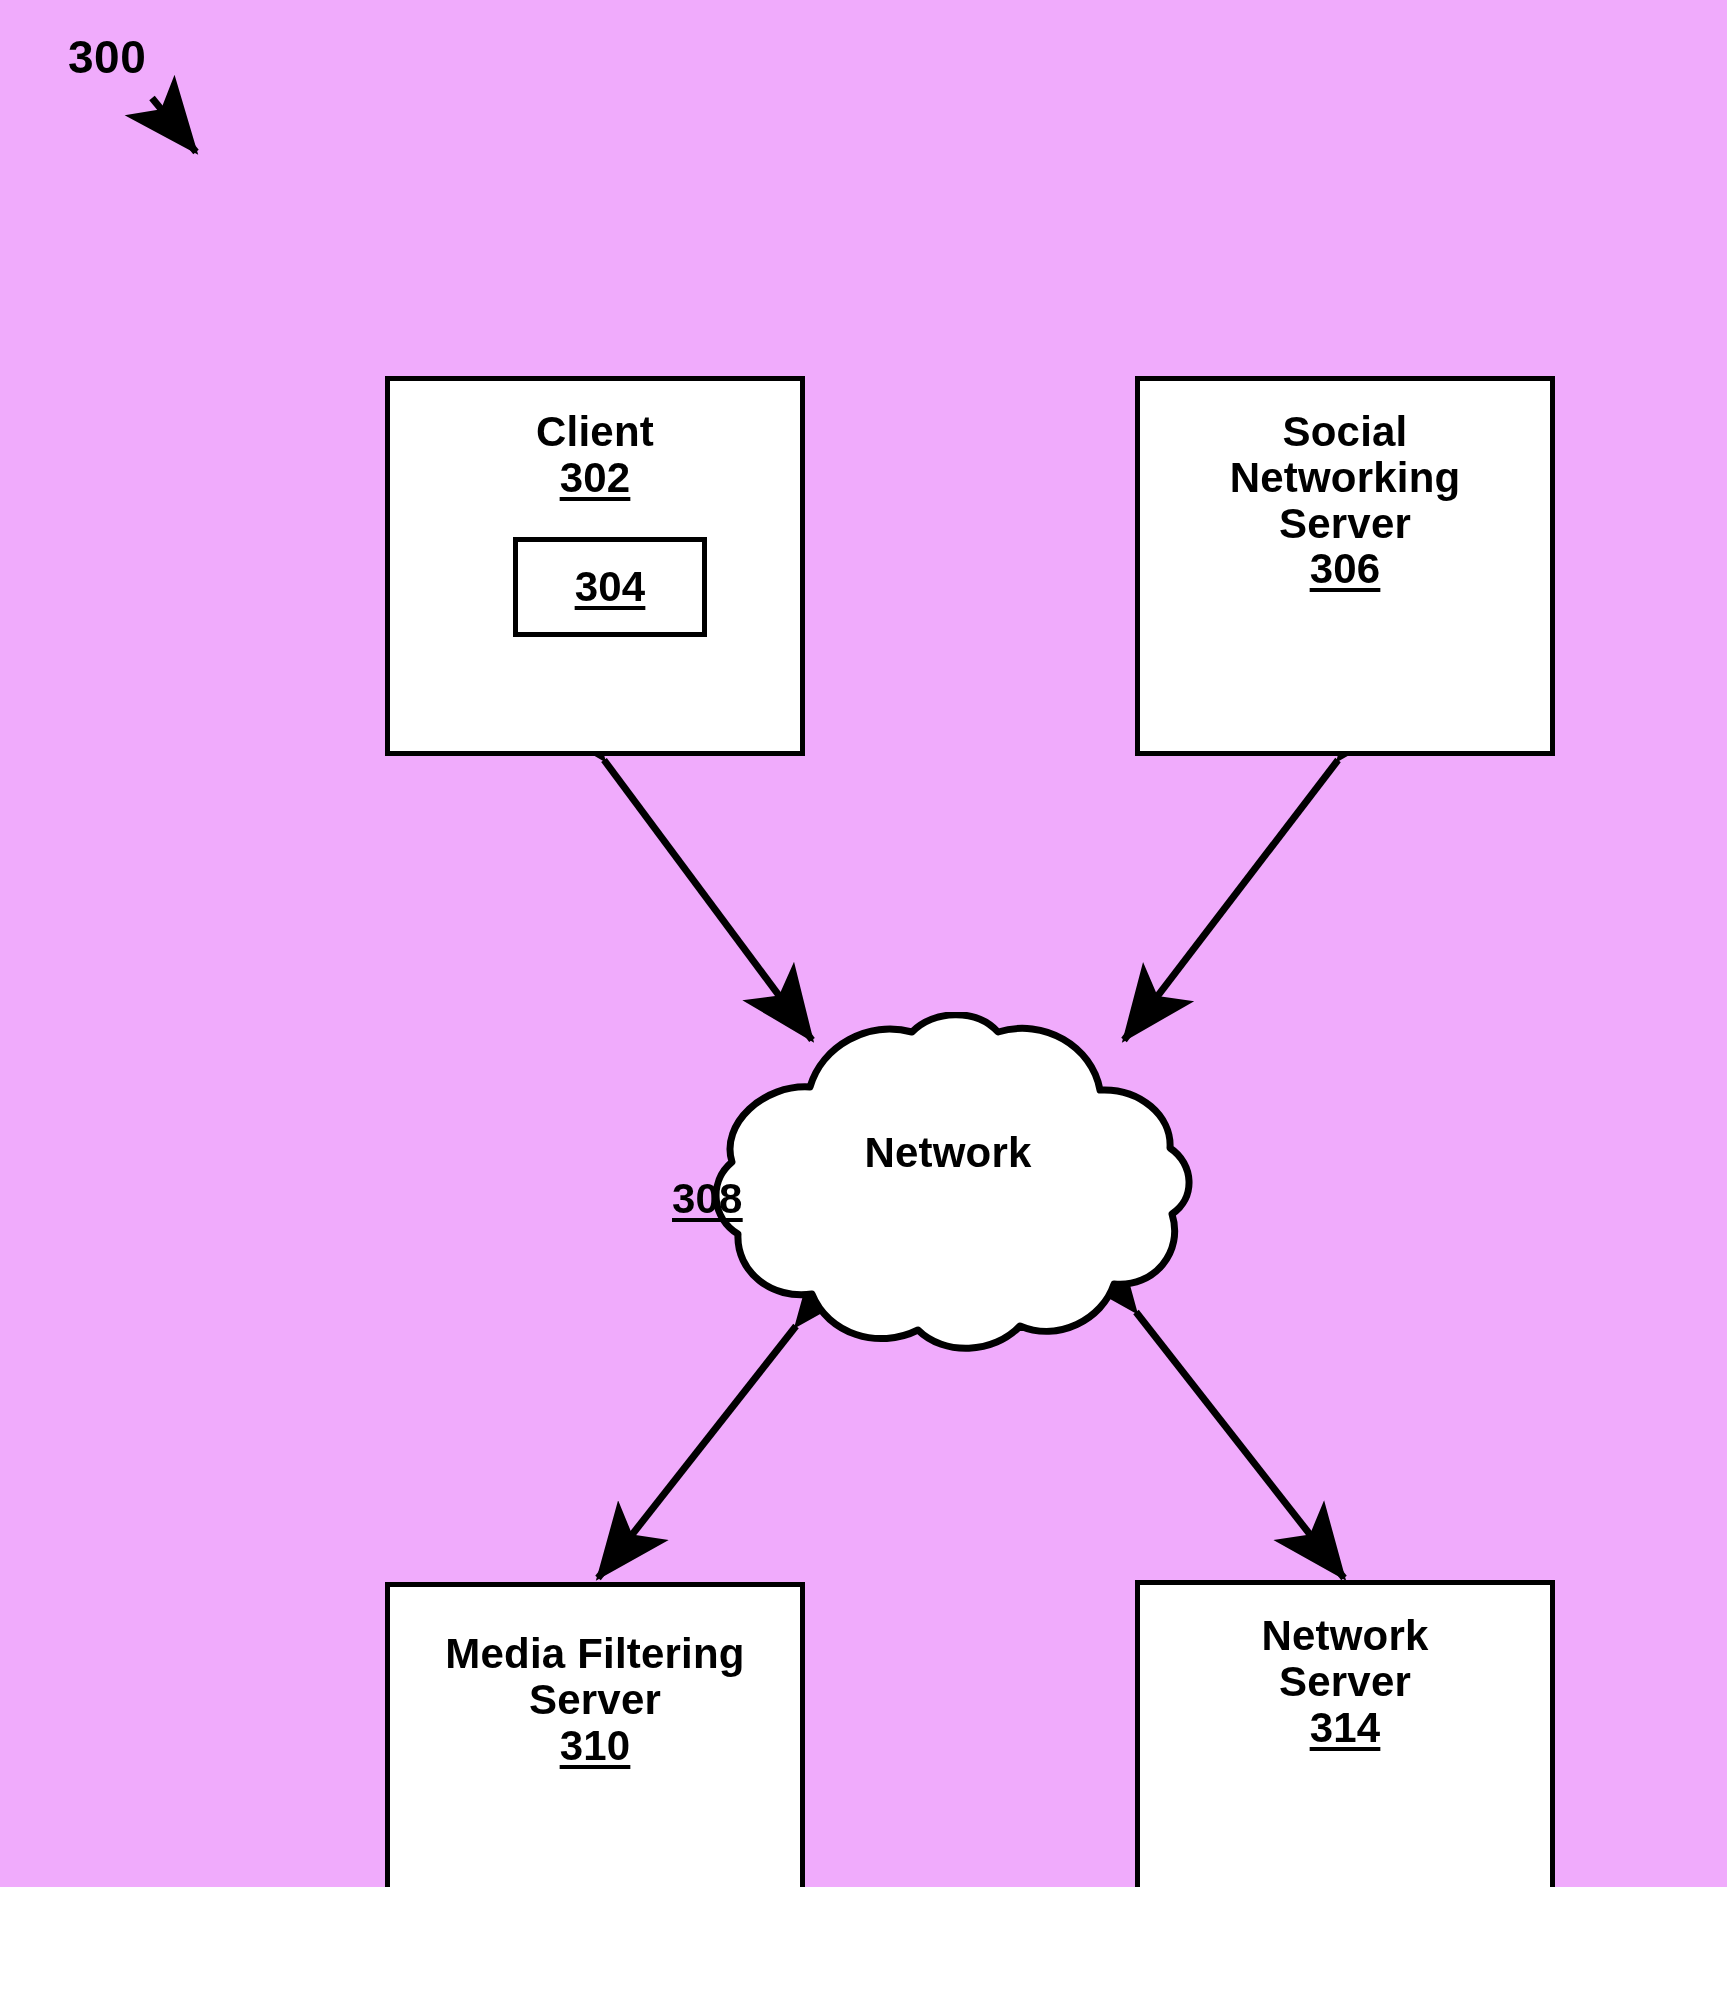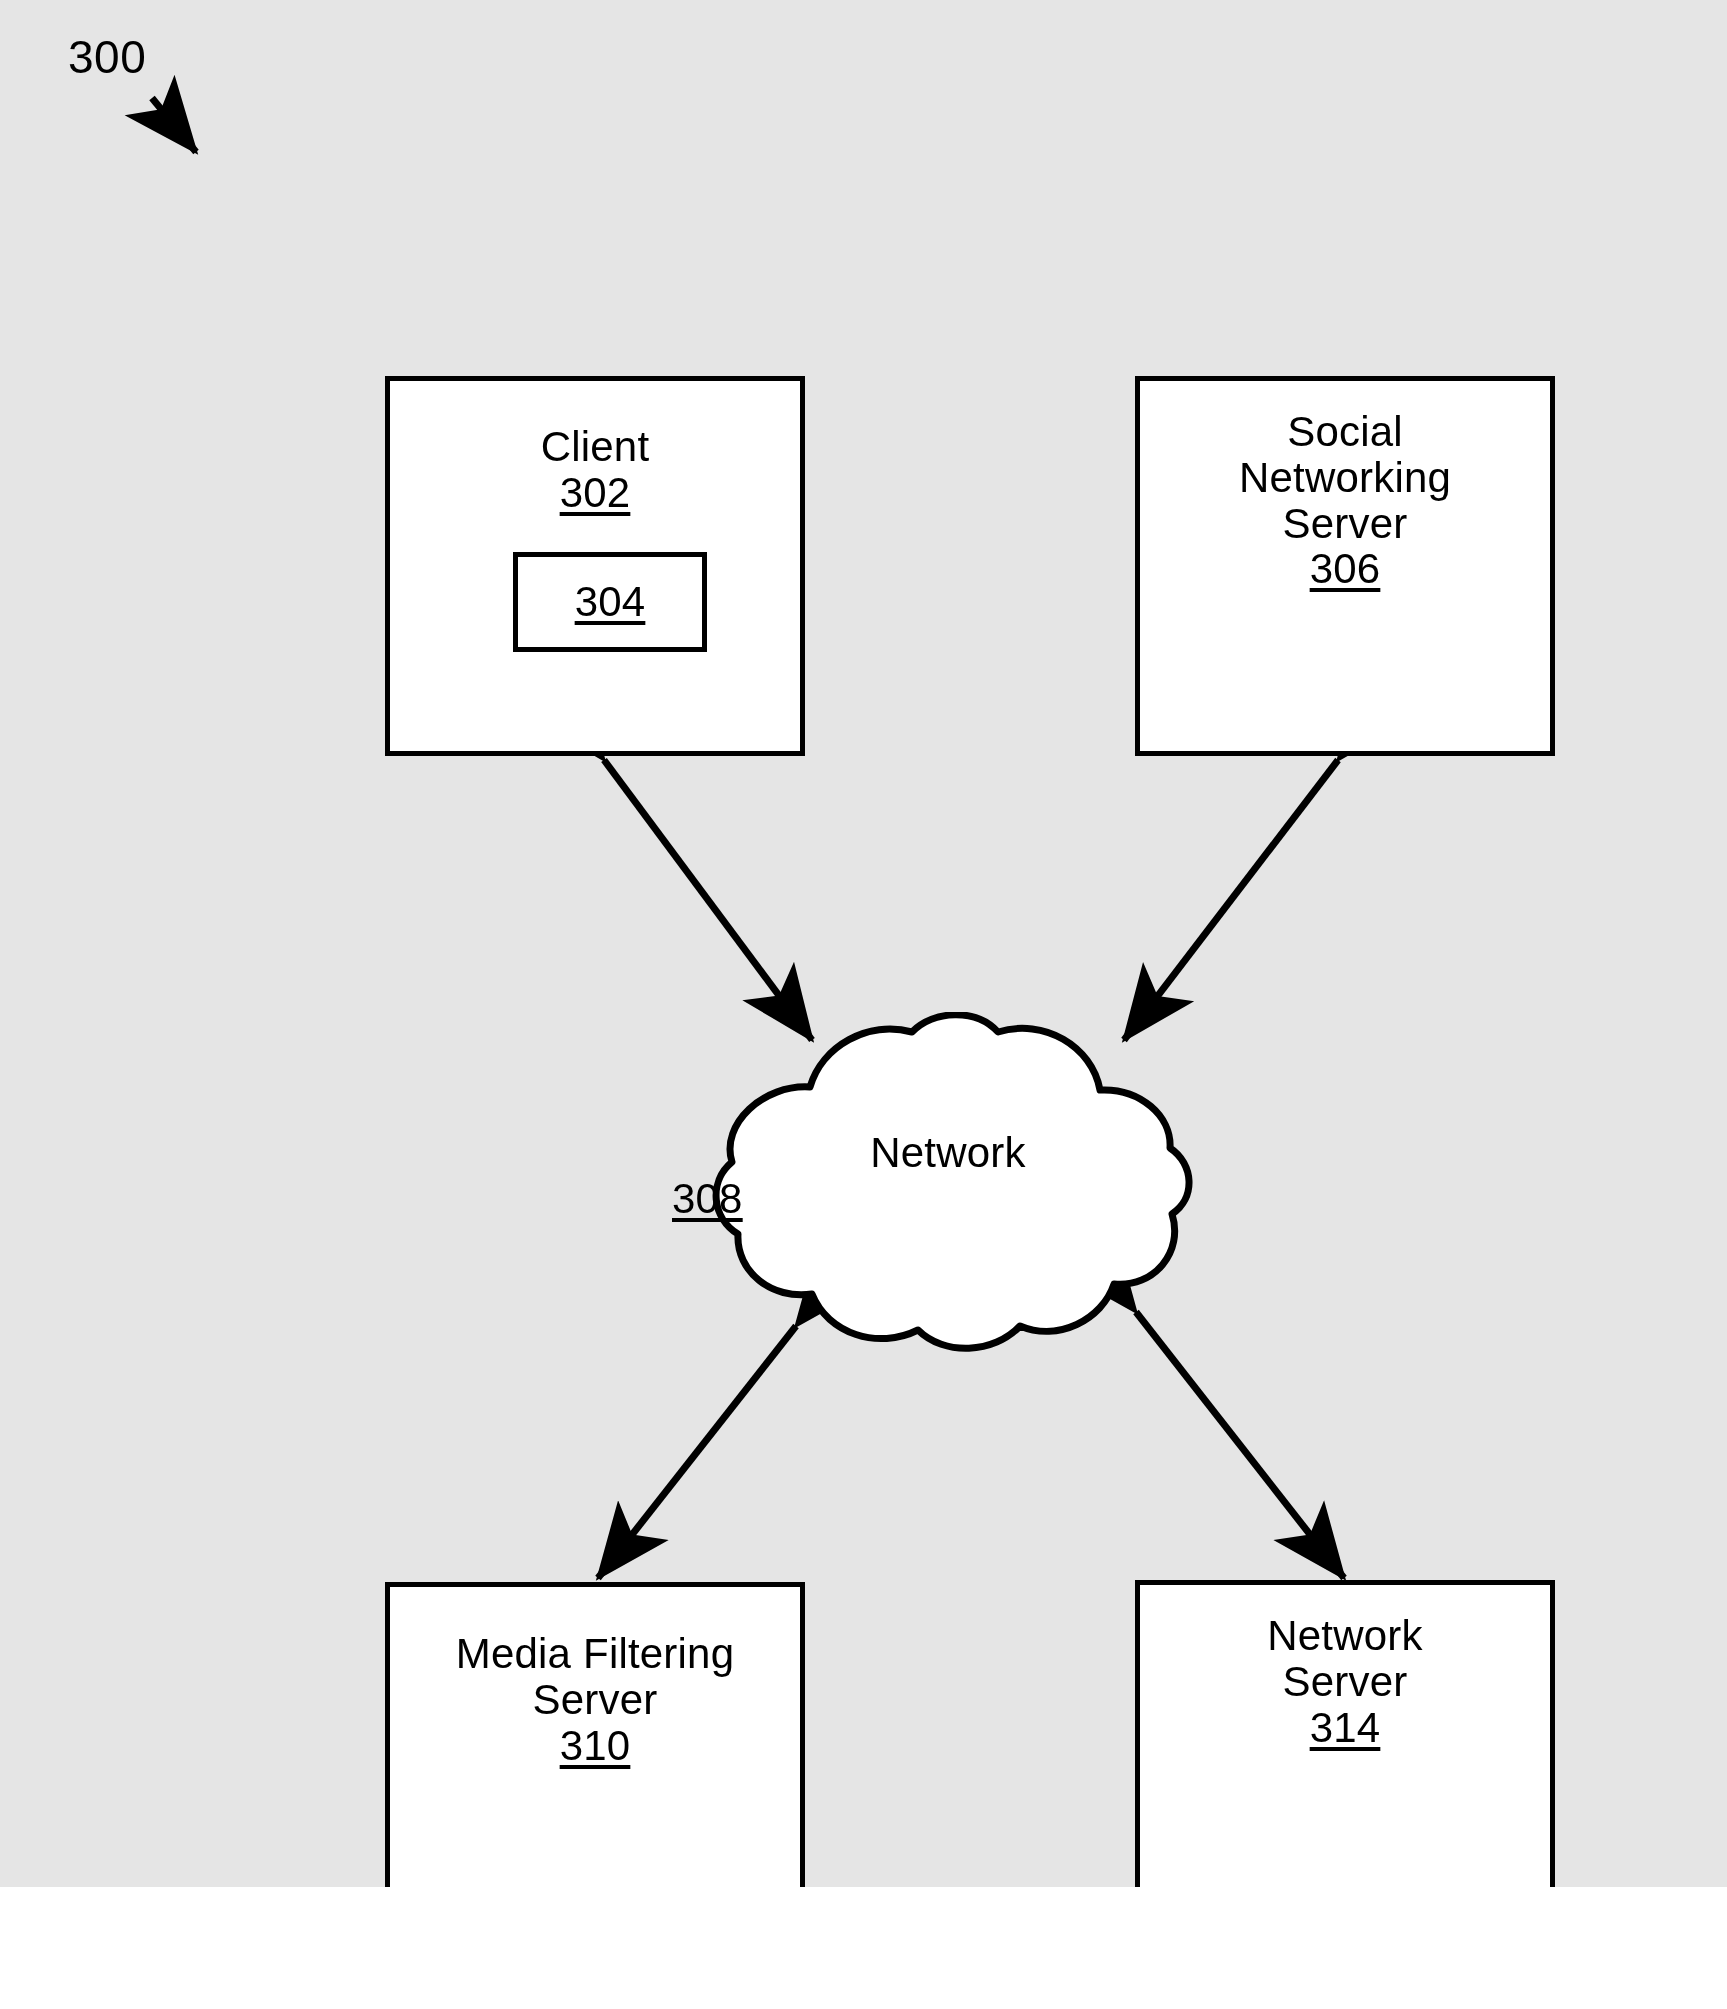"300" #figure { background: #e5e5e5 -> #f0abfc; font-weight: none -> bold }
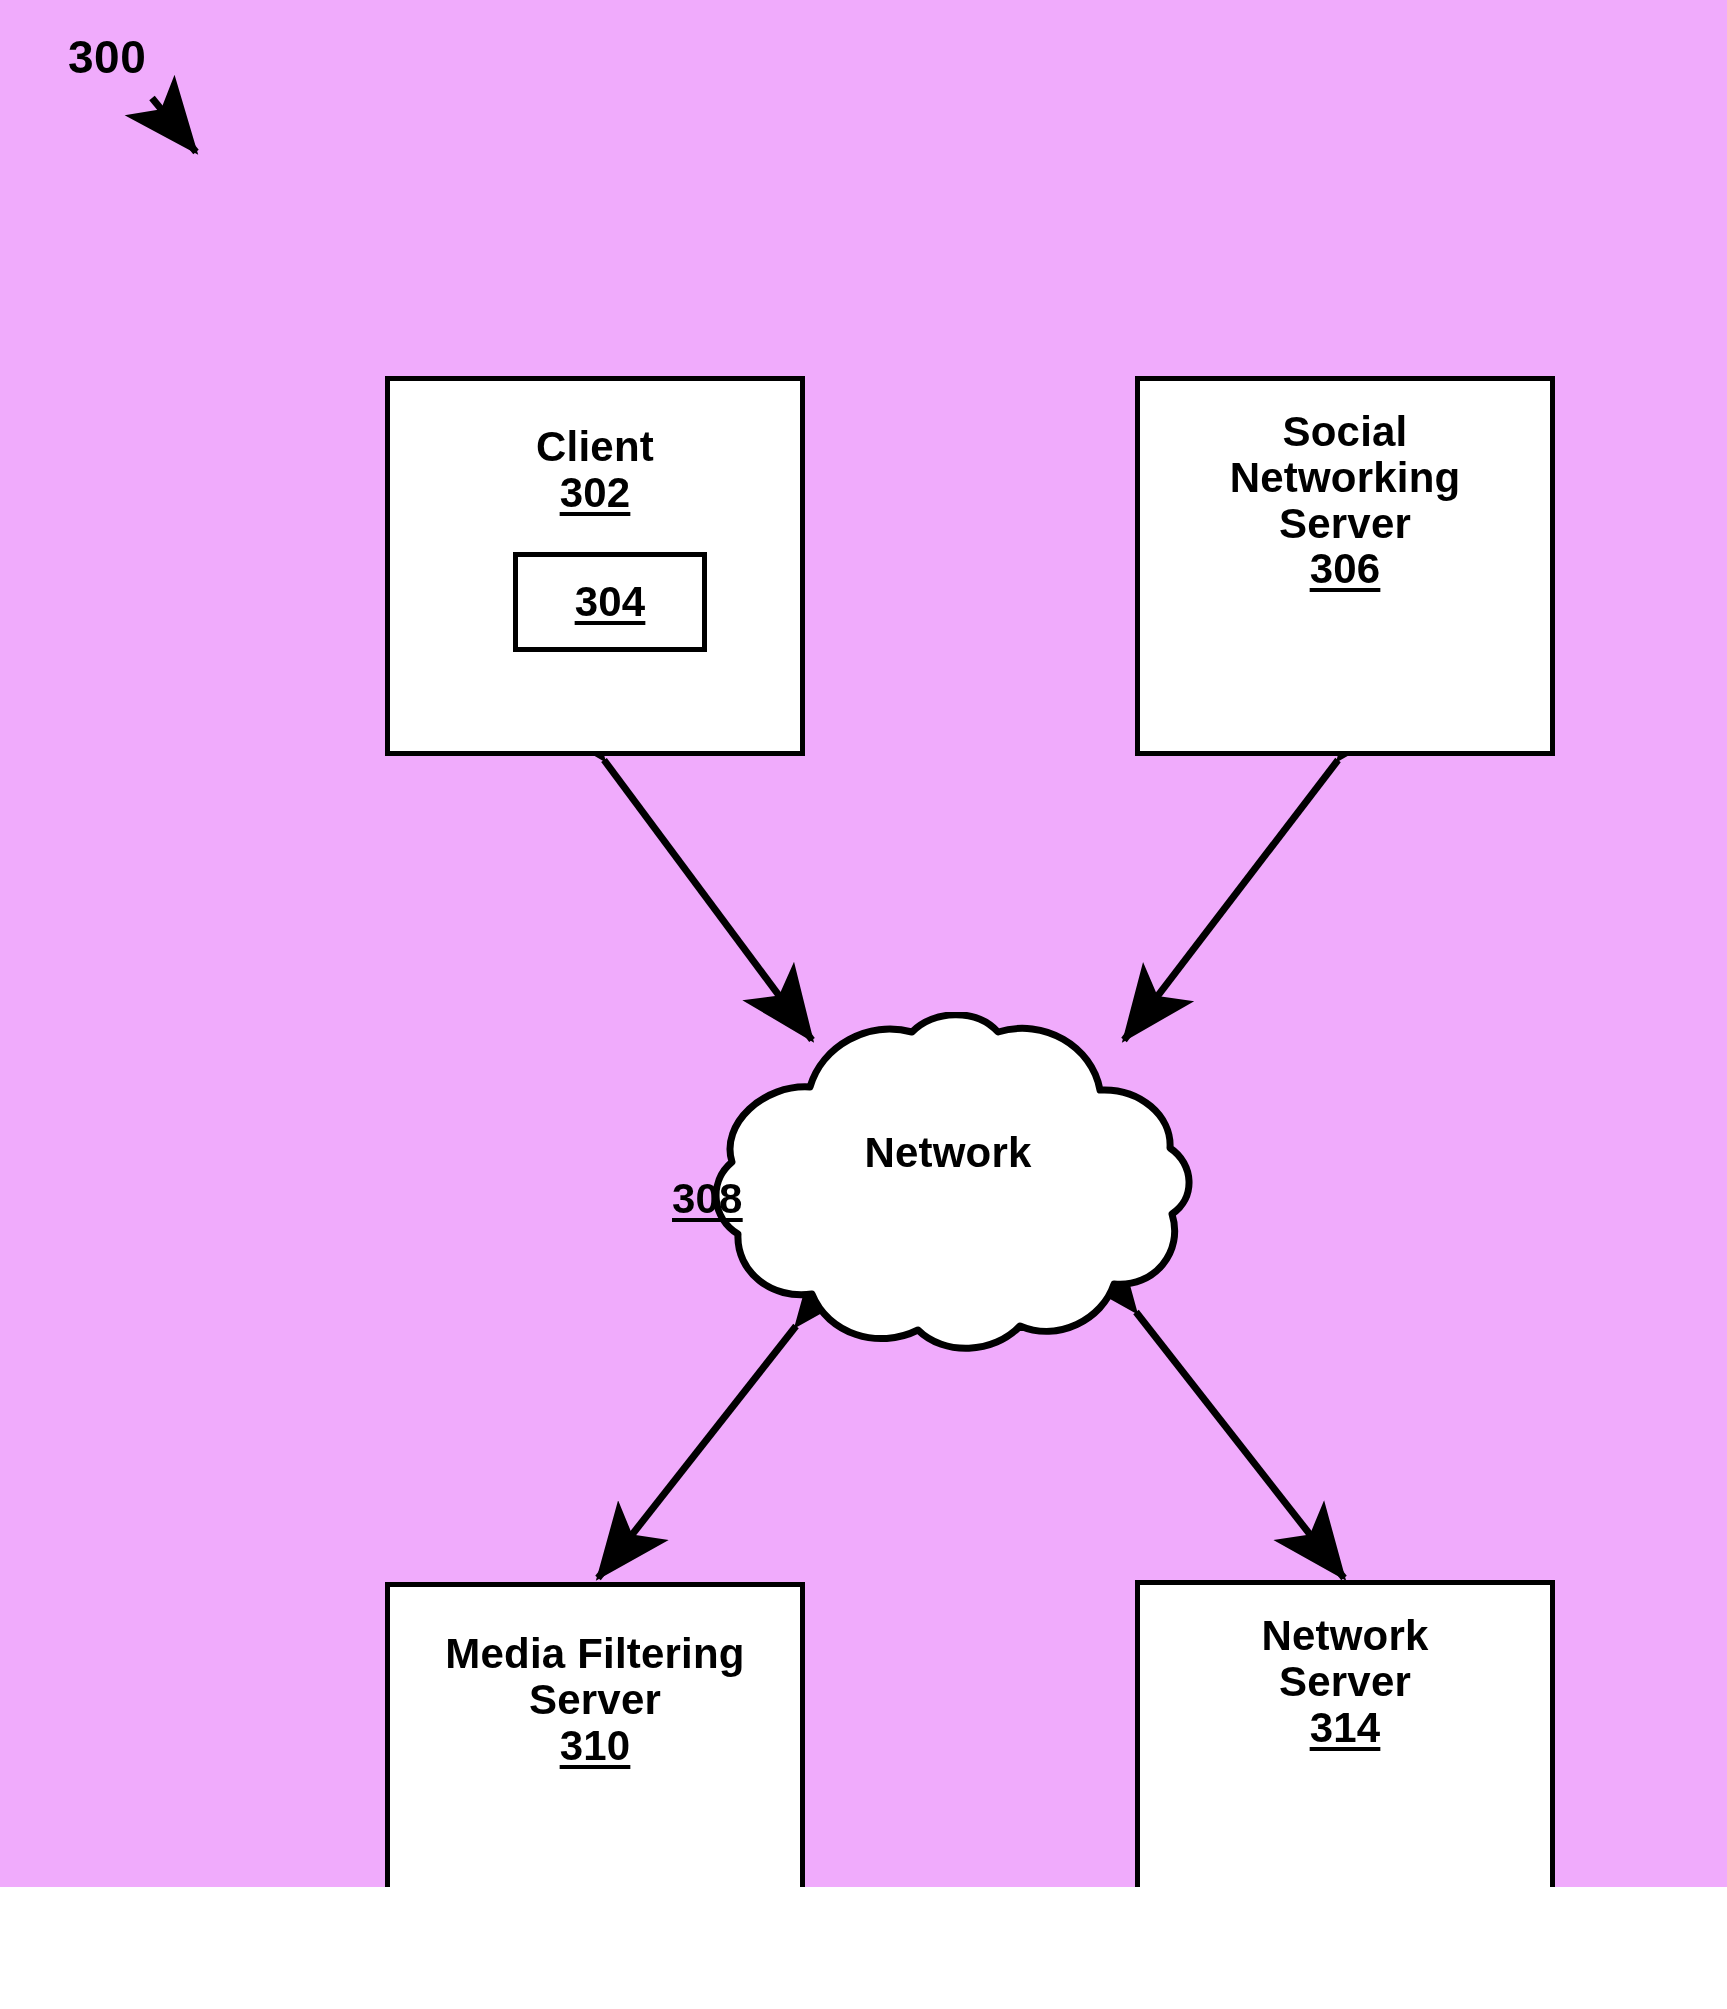"Client" #node-client { padding-top: 43px -> 28px }
